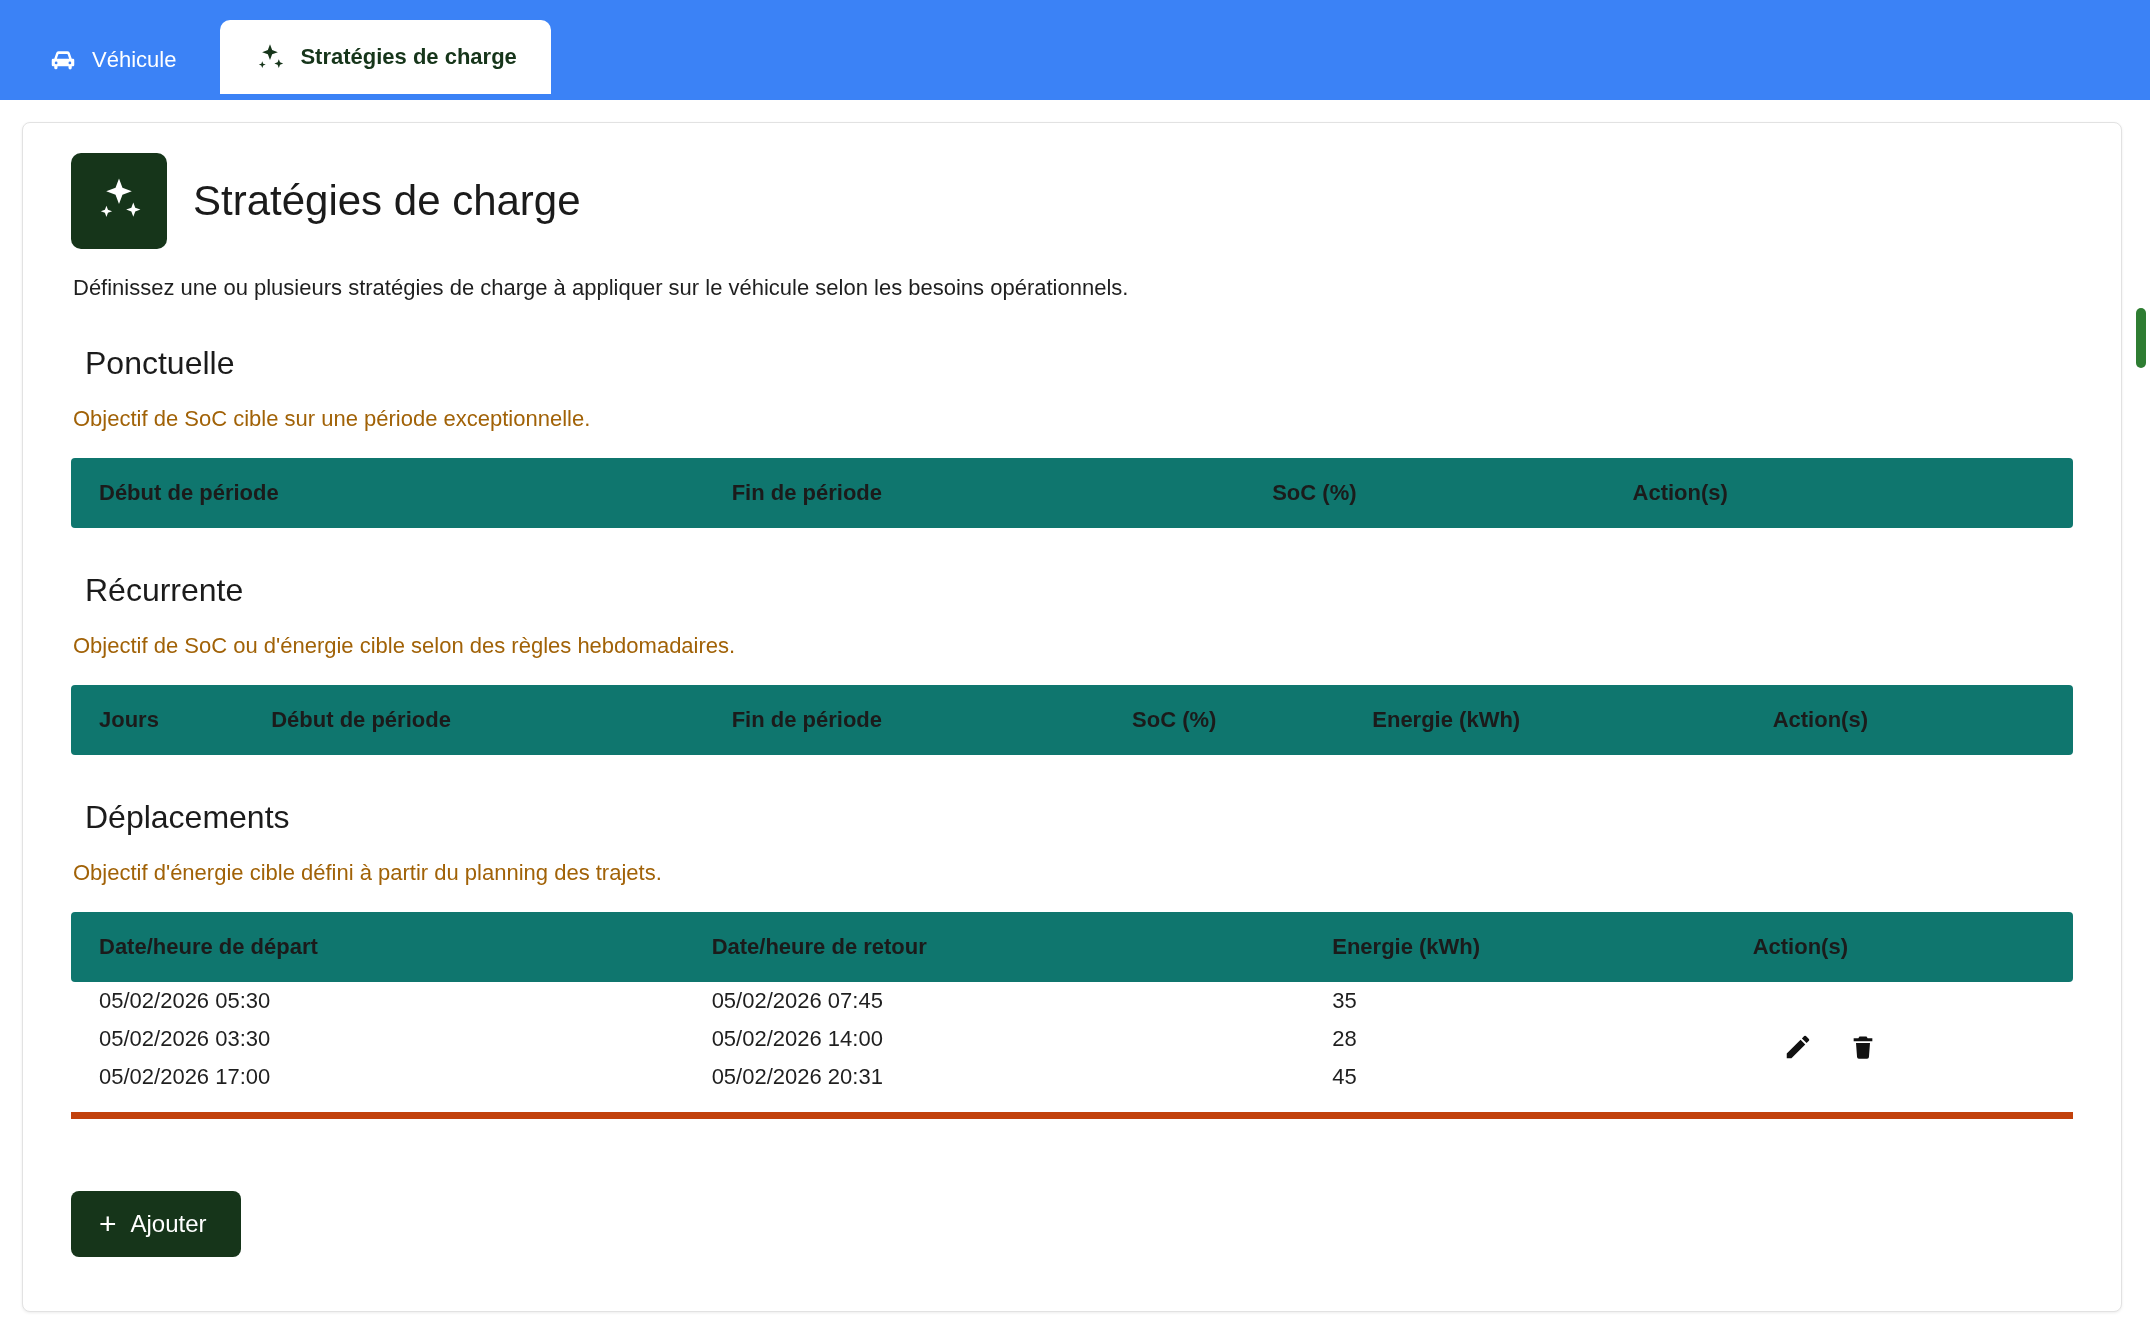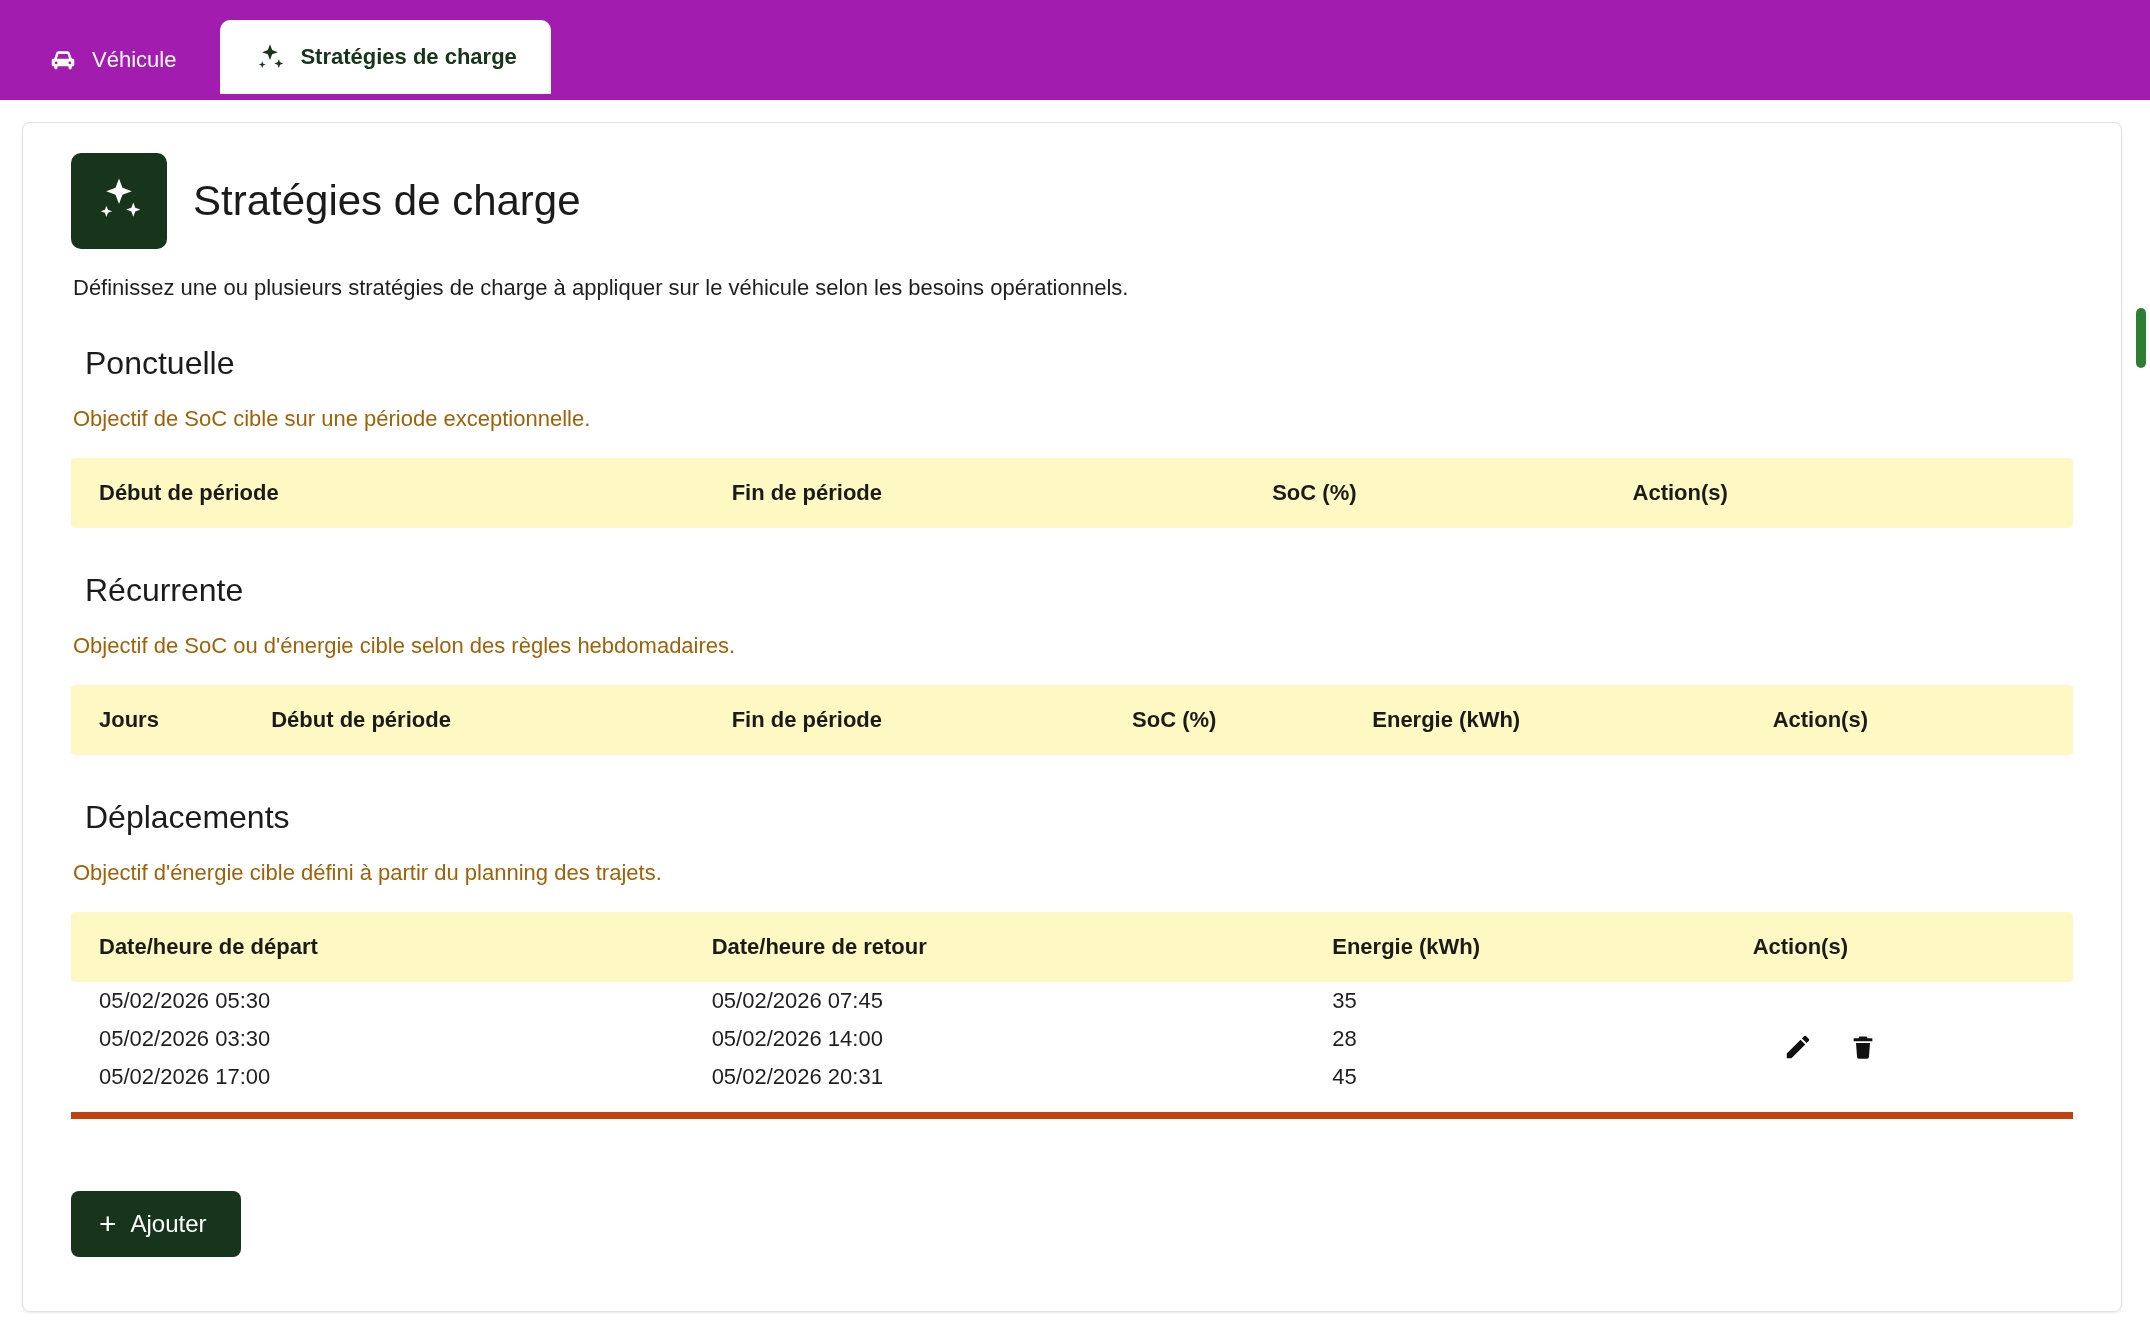"Véhicule" .topbar { background: #a21caf -> #3b82f6 }
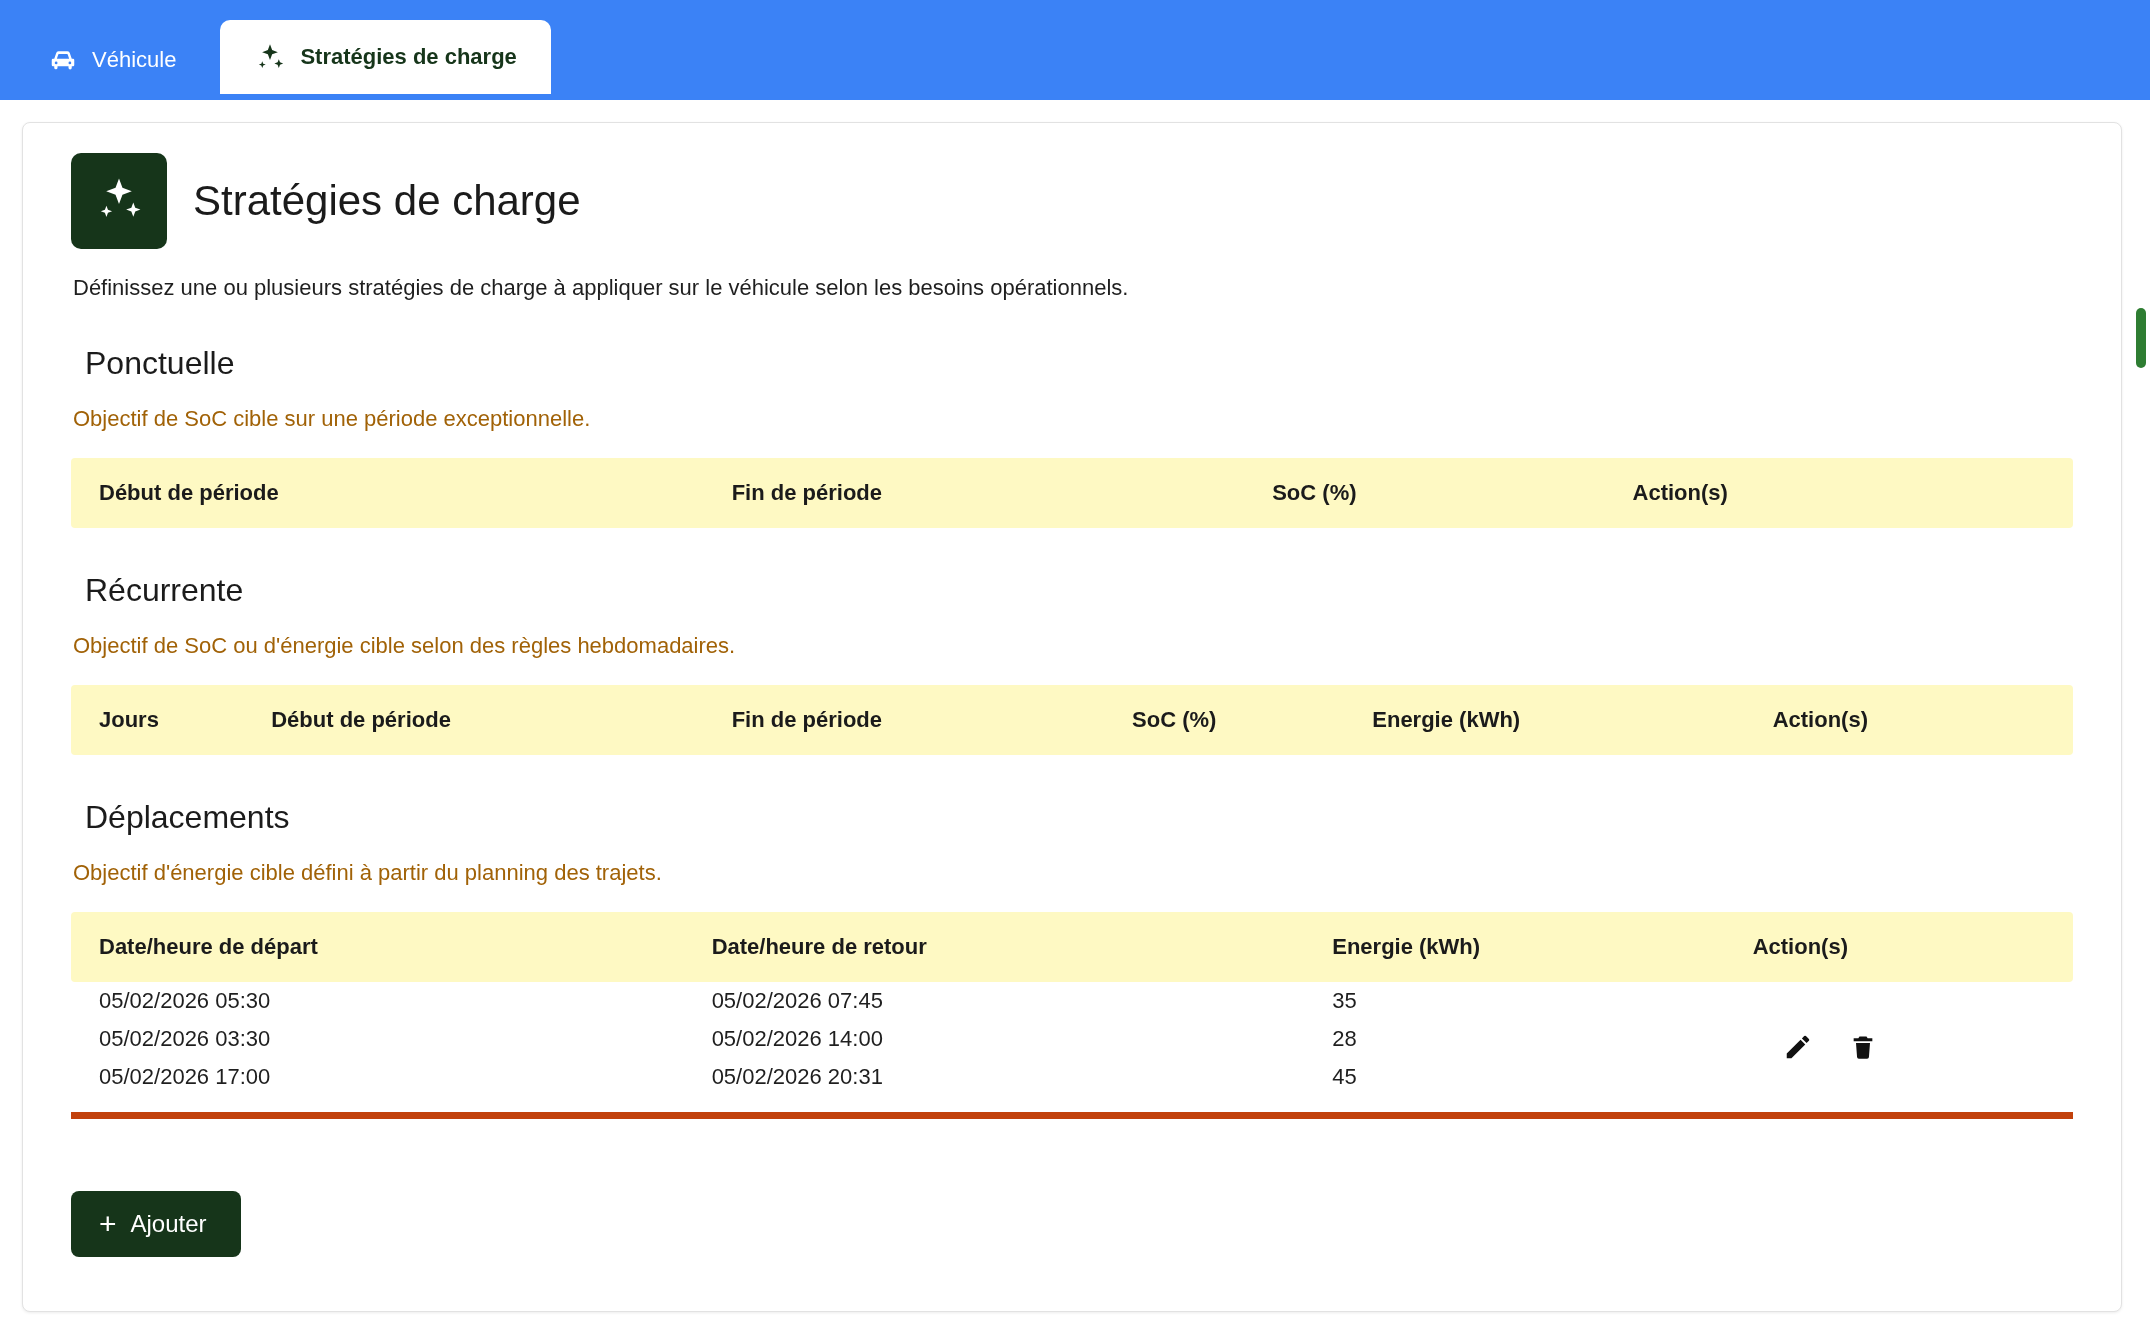"Début de période" table.grid thead th { background: #fef9c3 -> #0f766e }
